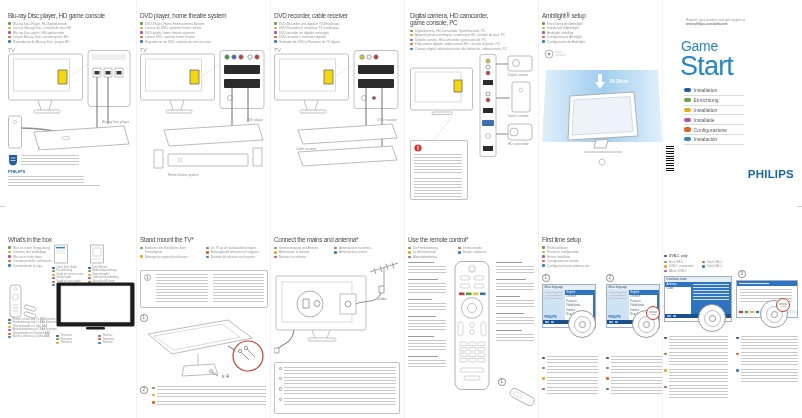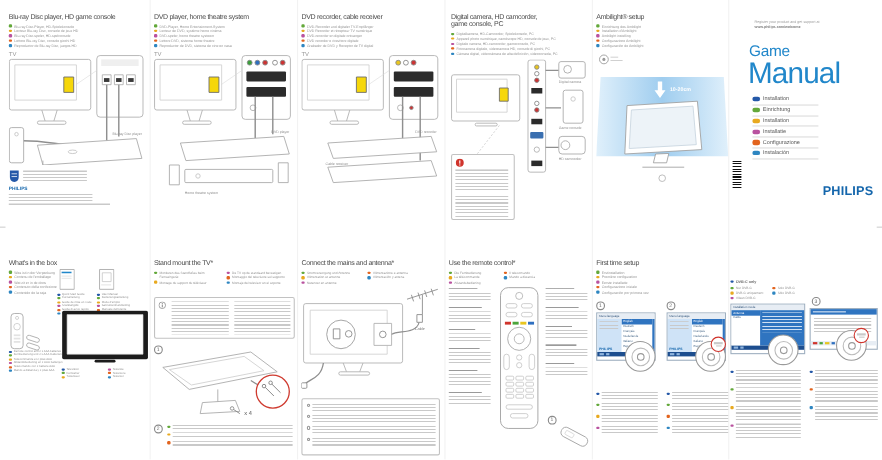"Manual" div.abs { text: Manual -> Start }
